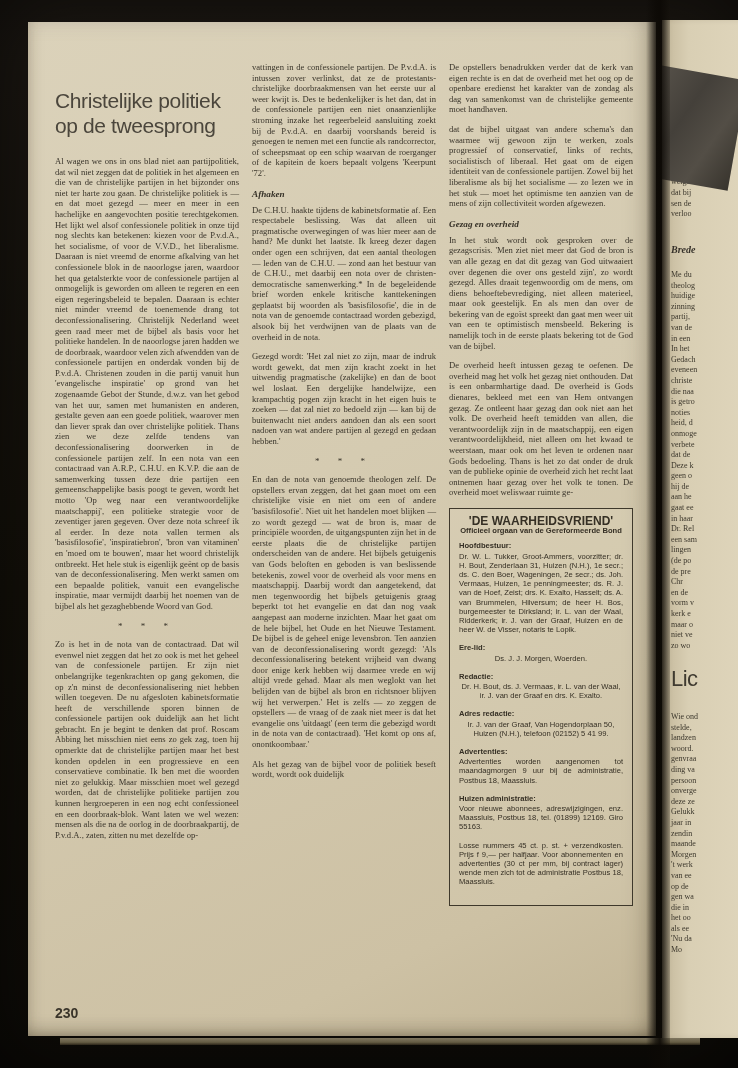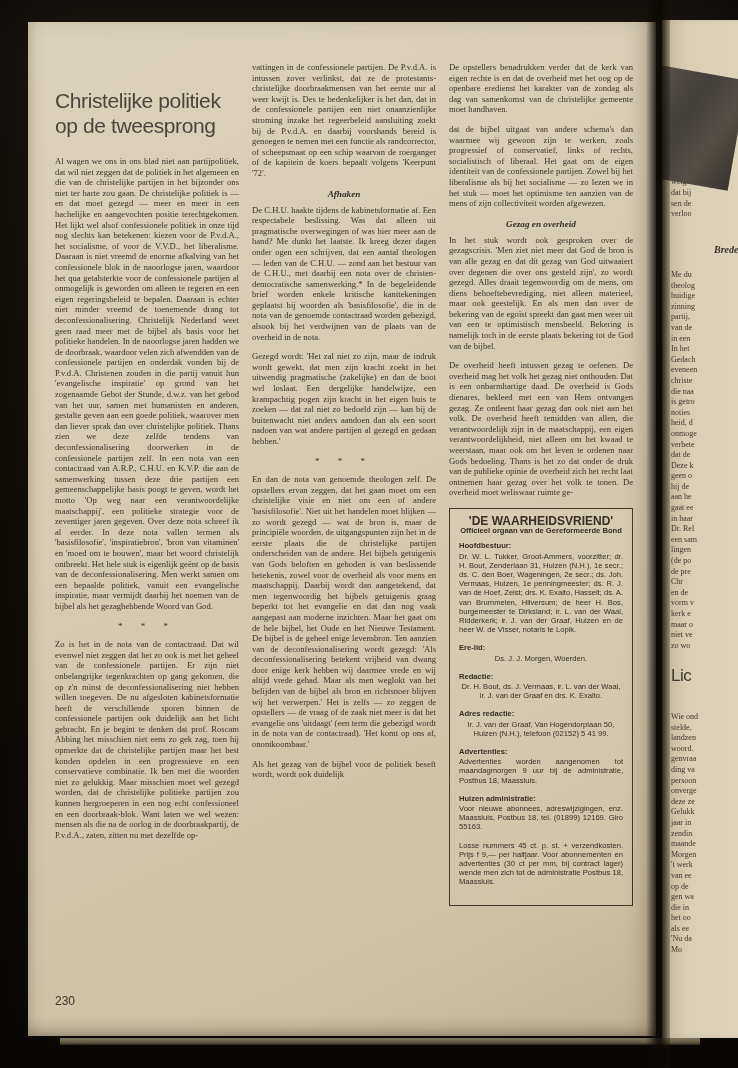"Afhaken" .subhead { text-align: center -> left }
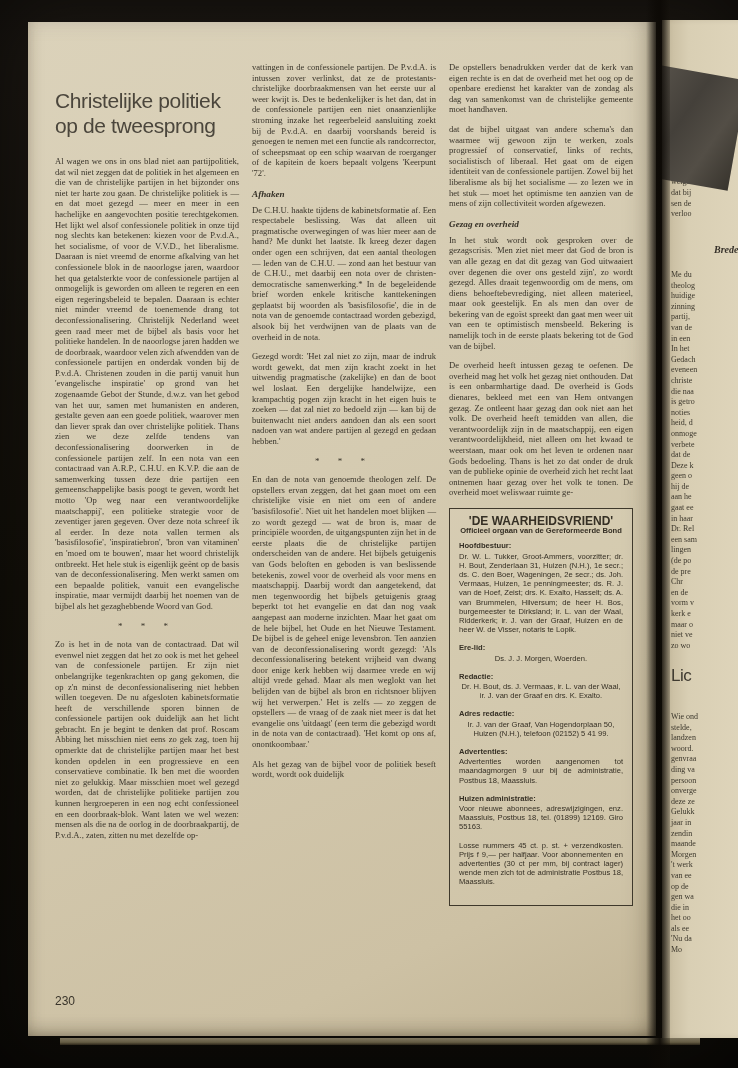"Brede" .frag-head { padding-left: 43px -> none }
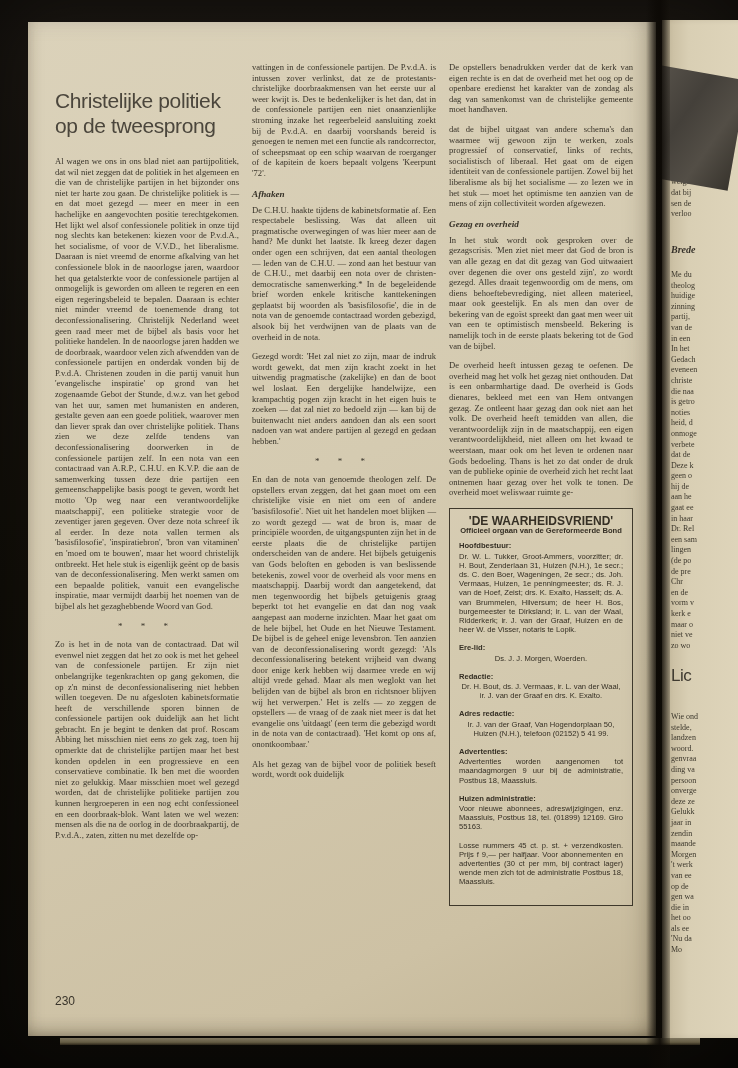"Lic" .frag-big { font-size: 17px -> 22px }
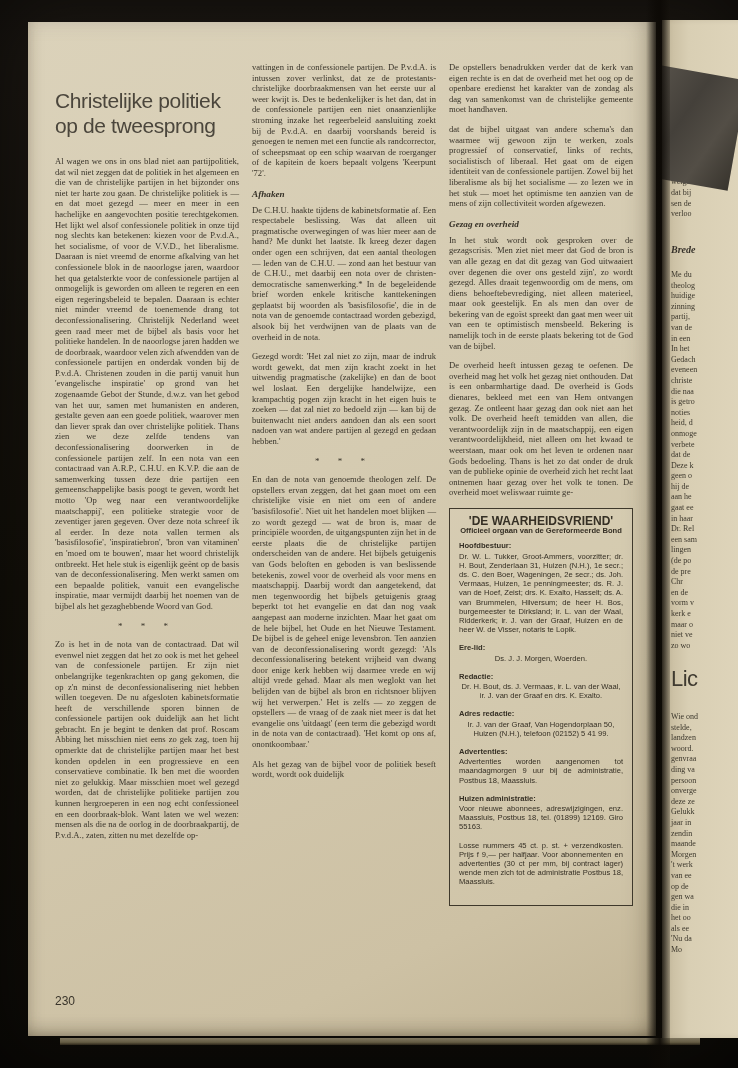"230" .pagenum { bottom: 28px -> 15px; font-size: 12px -> 14px; font-weight: normal -> bold }
